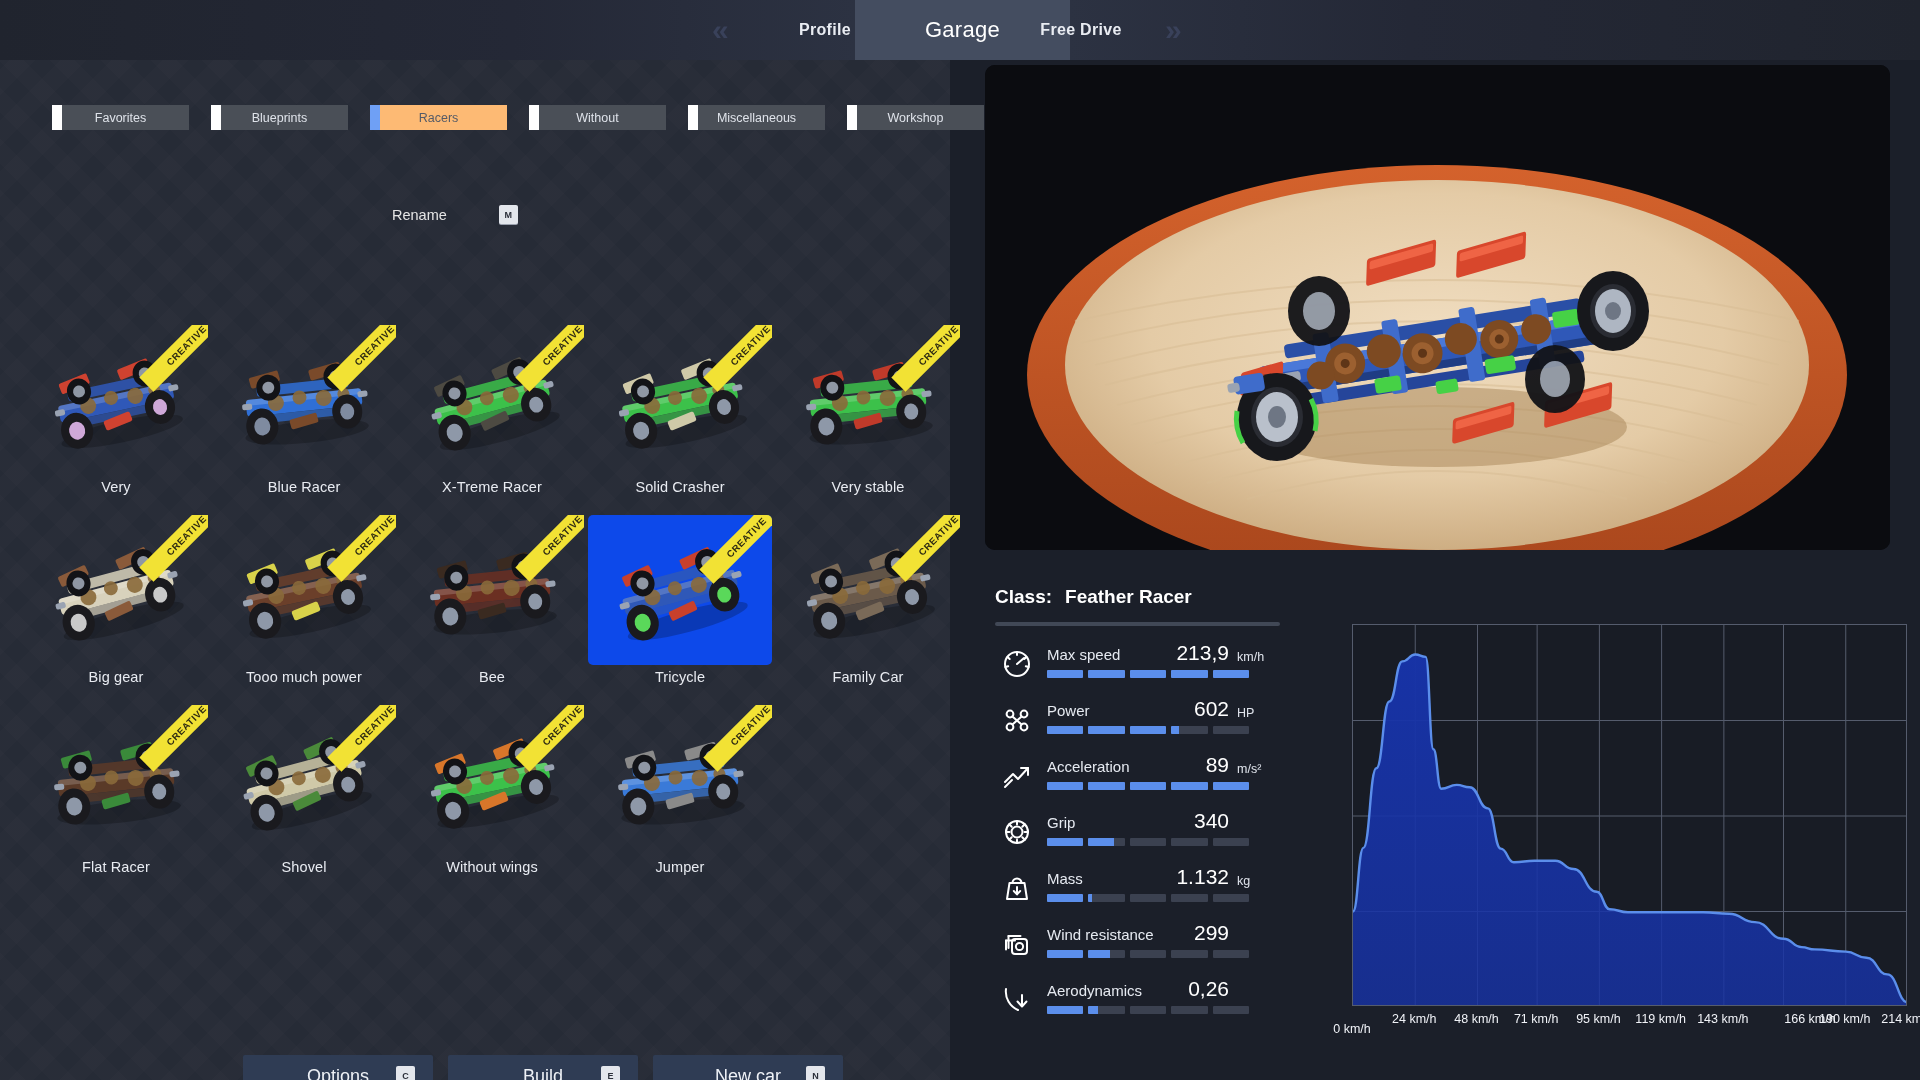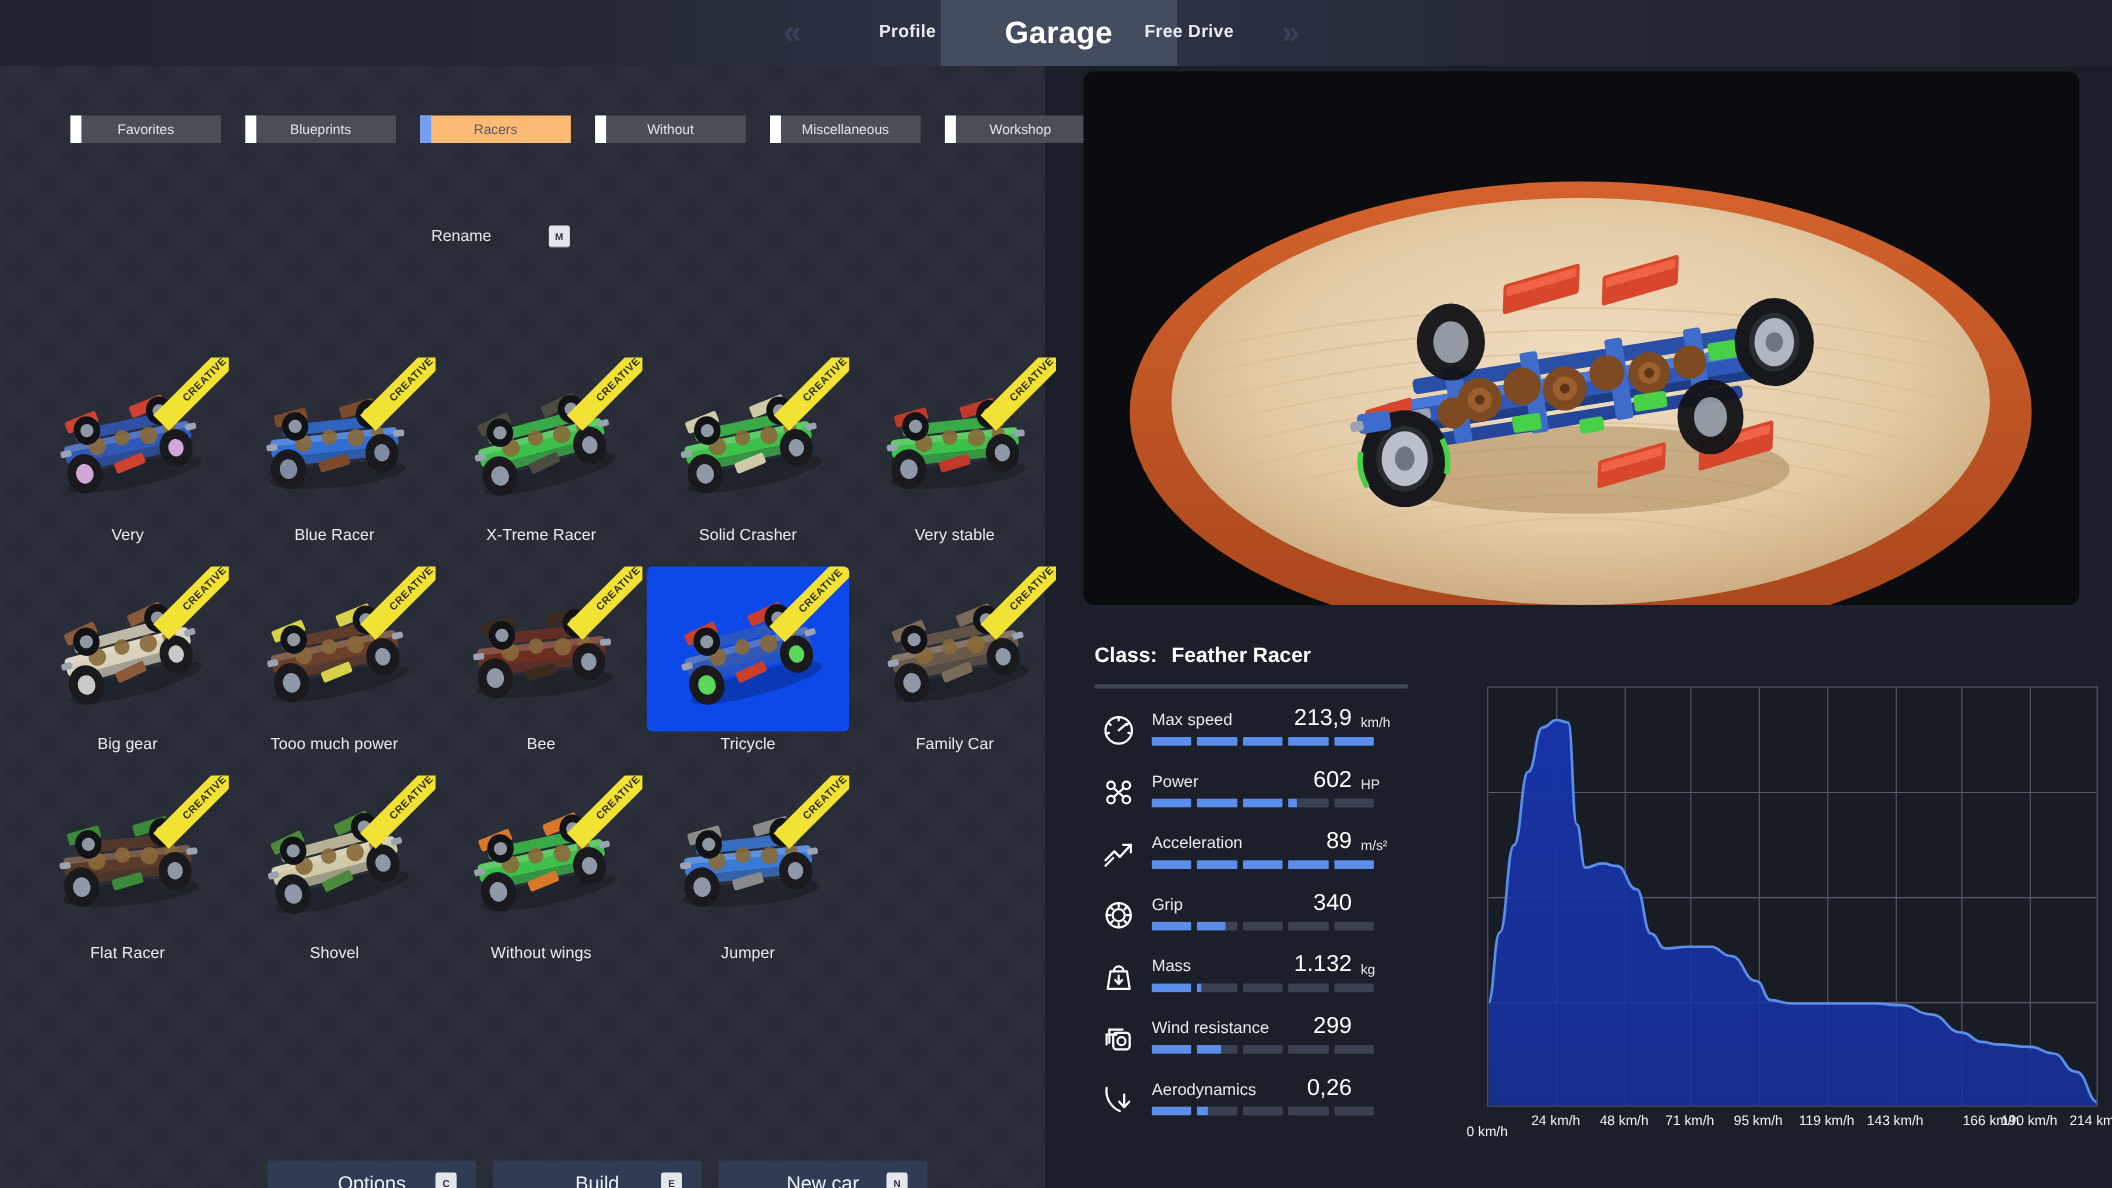"Garage" .nav-item.title { font-size: 28px -> 22px; font-weight: bold -> normal }
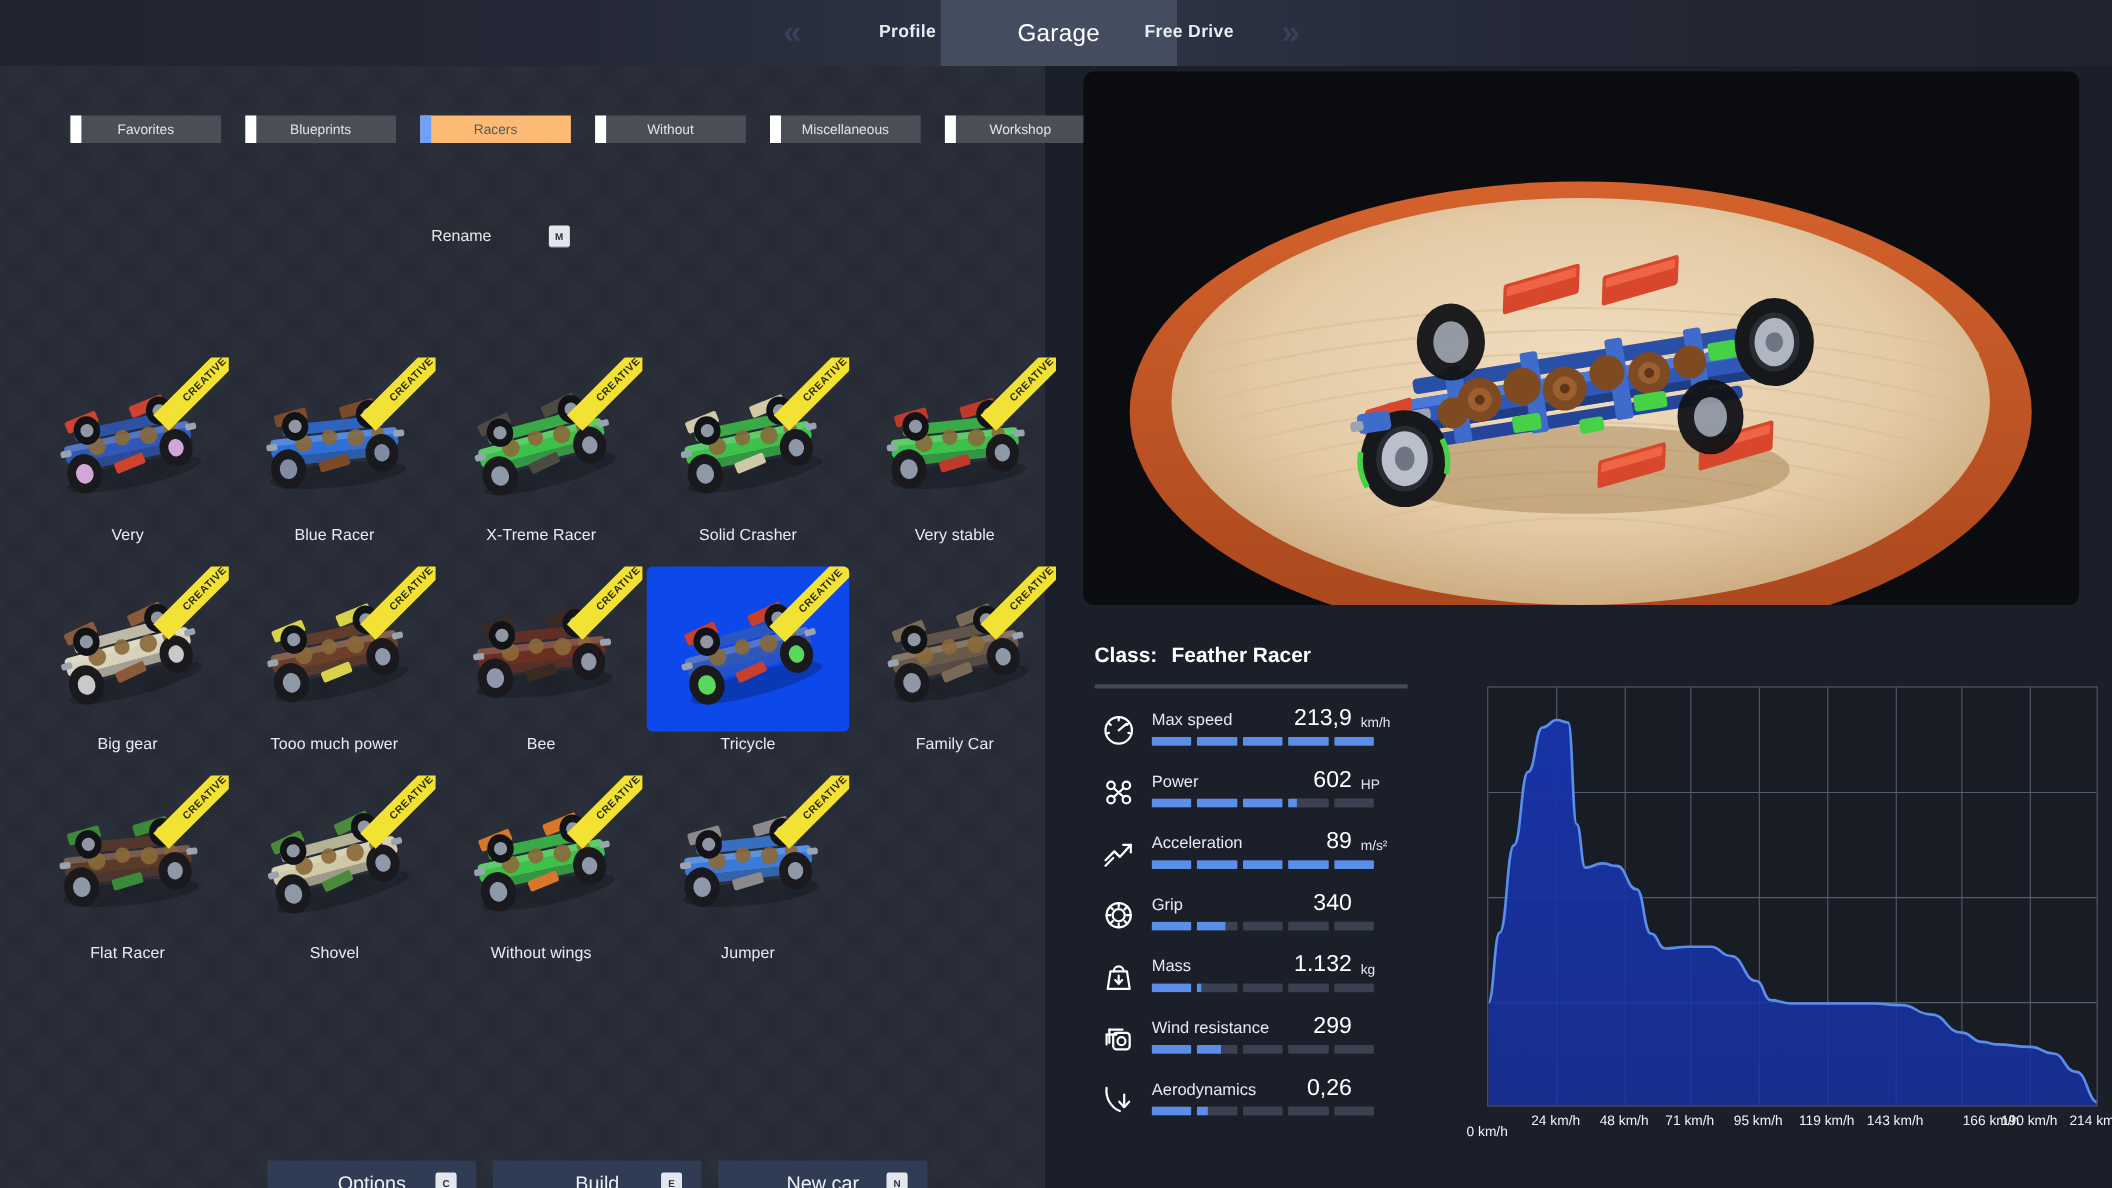"Favorites" .tabbar { margin-left: 12px -> none }
